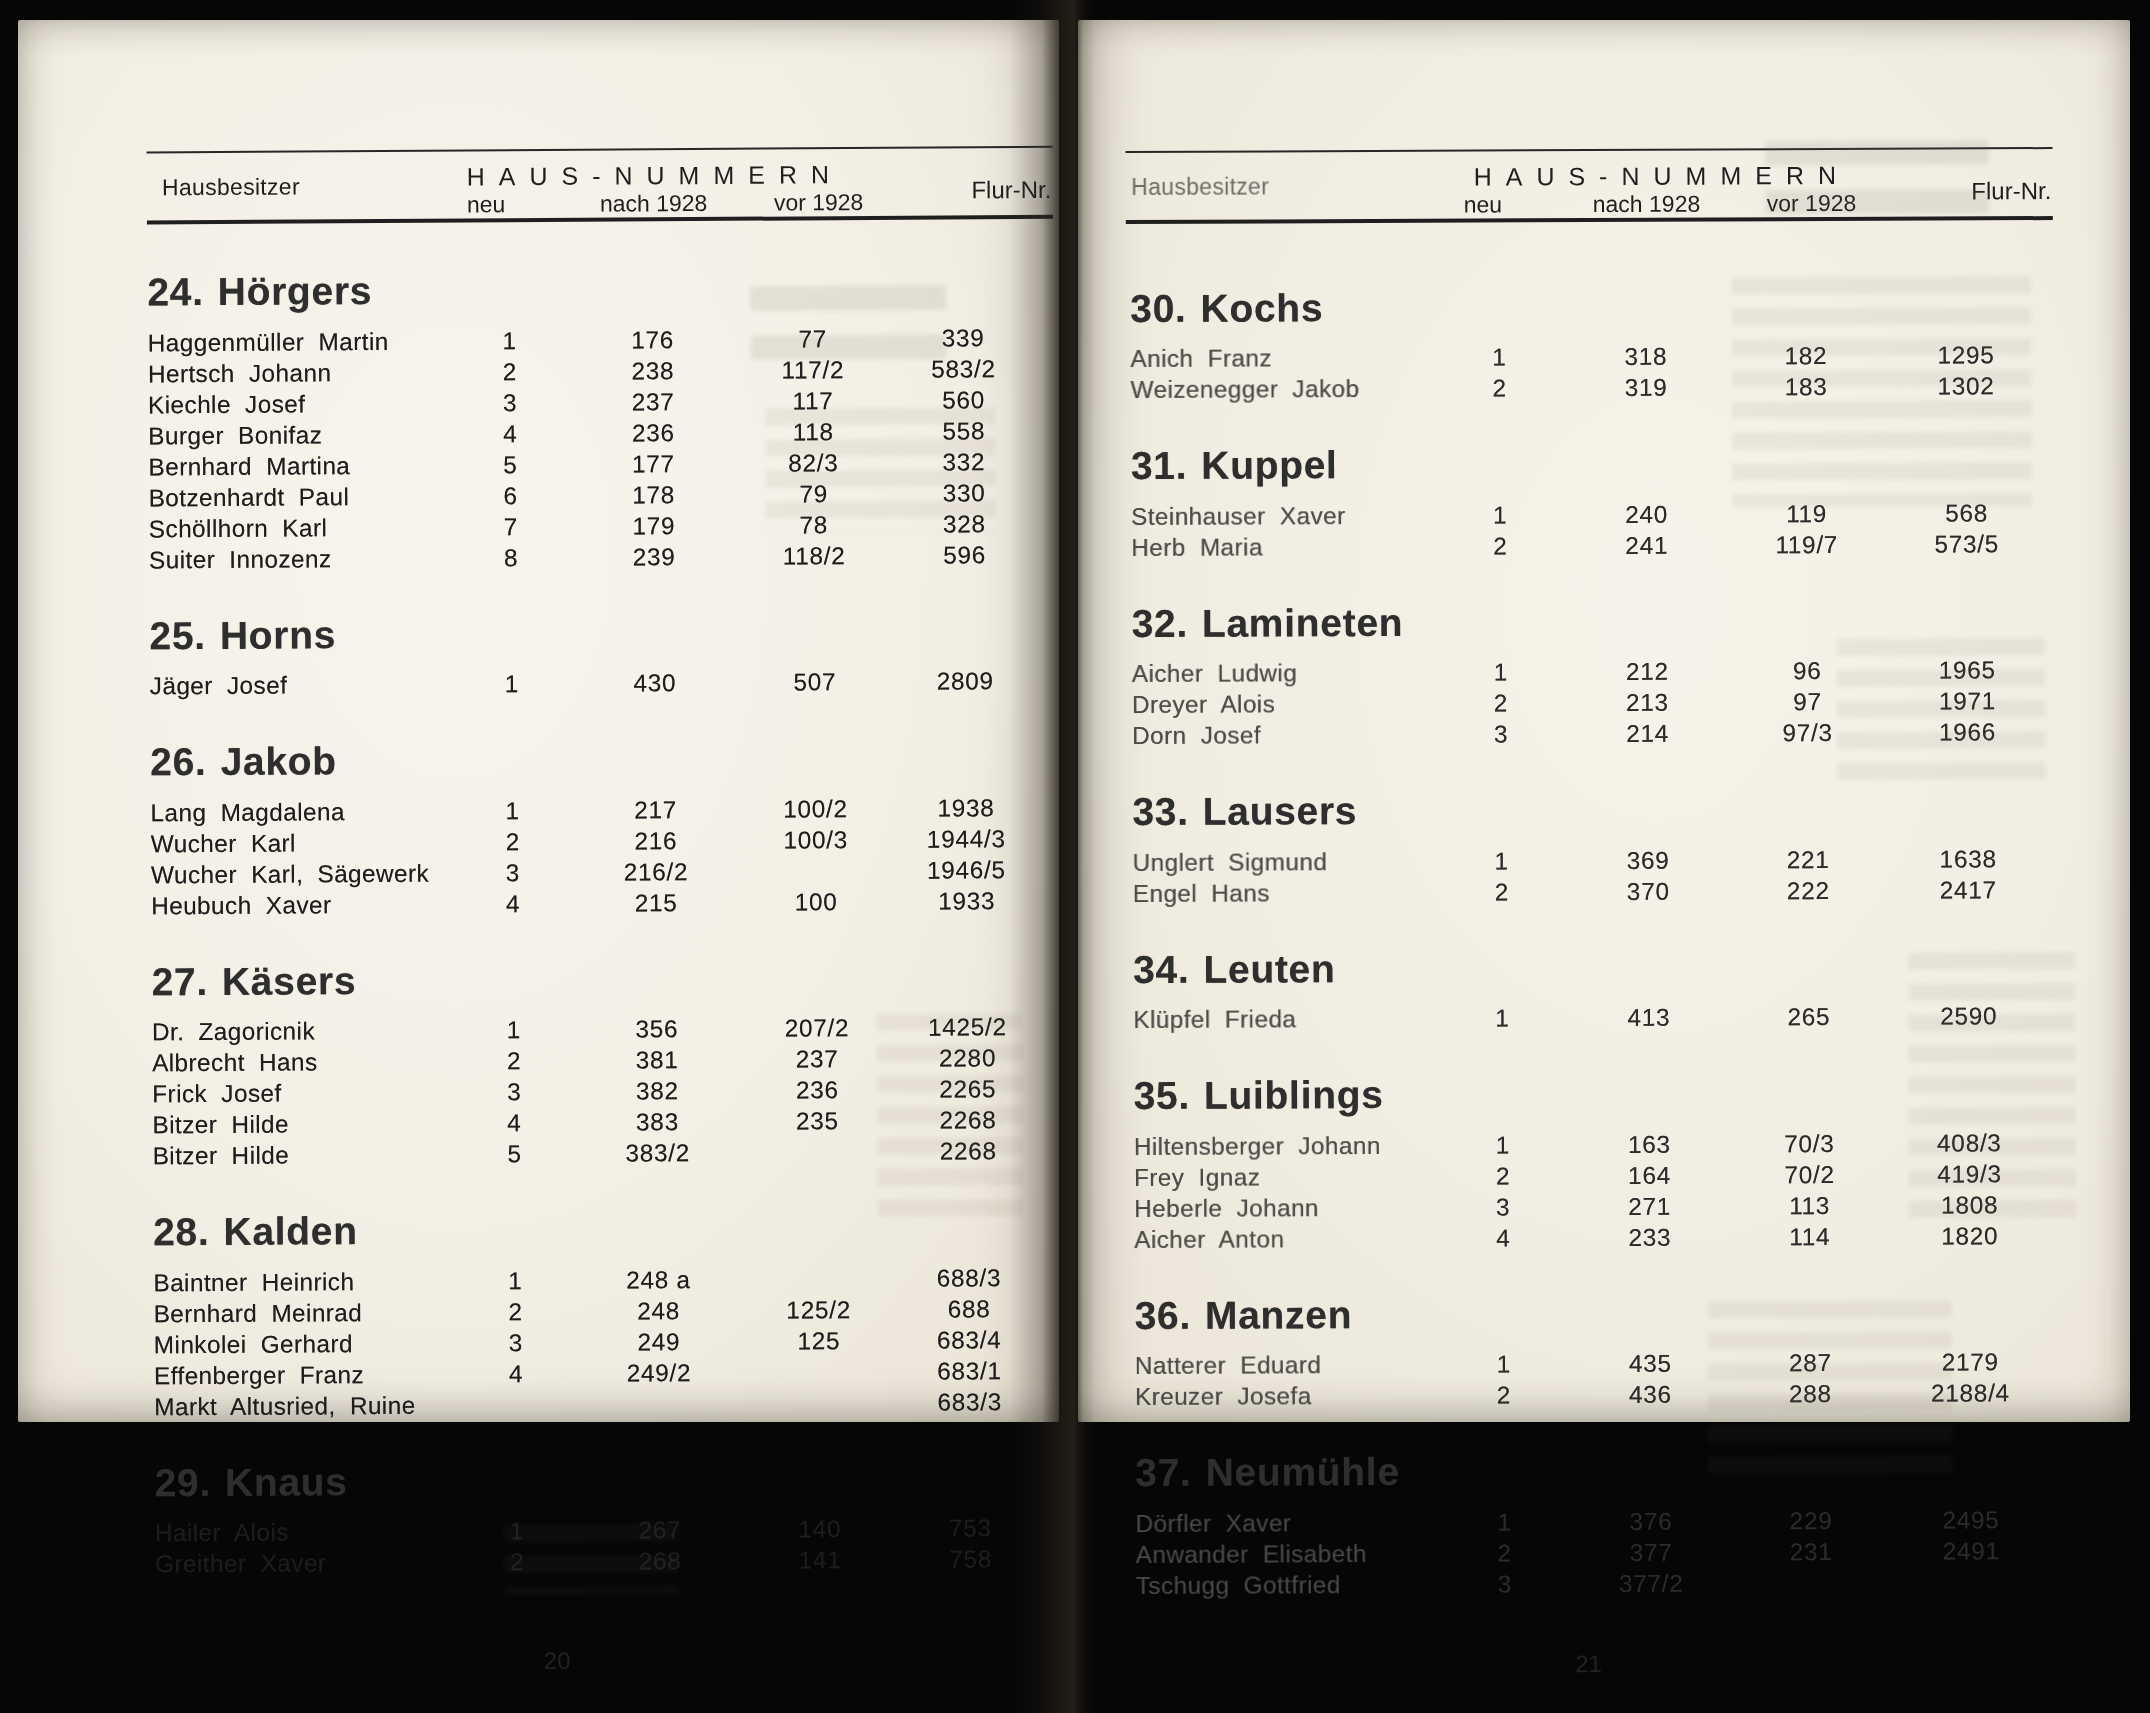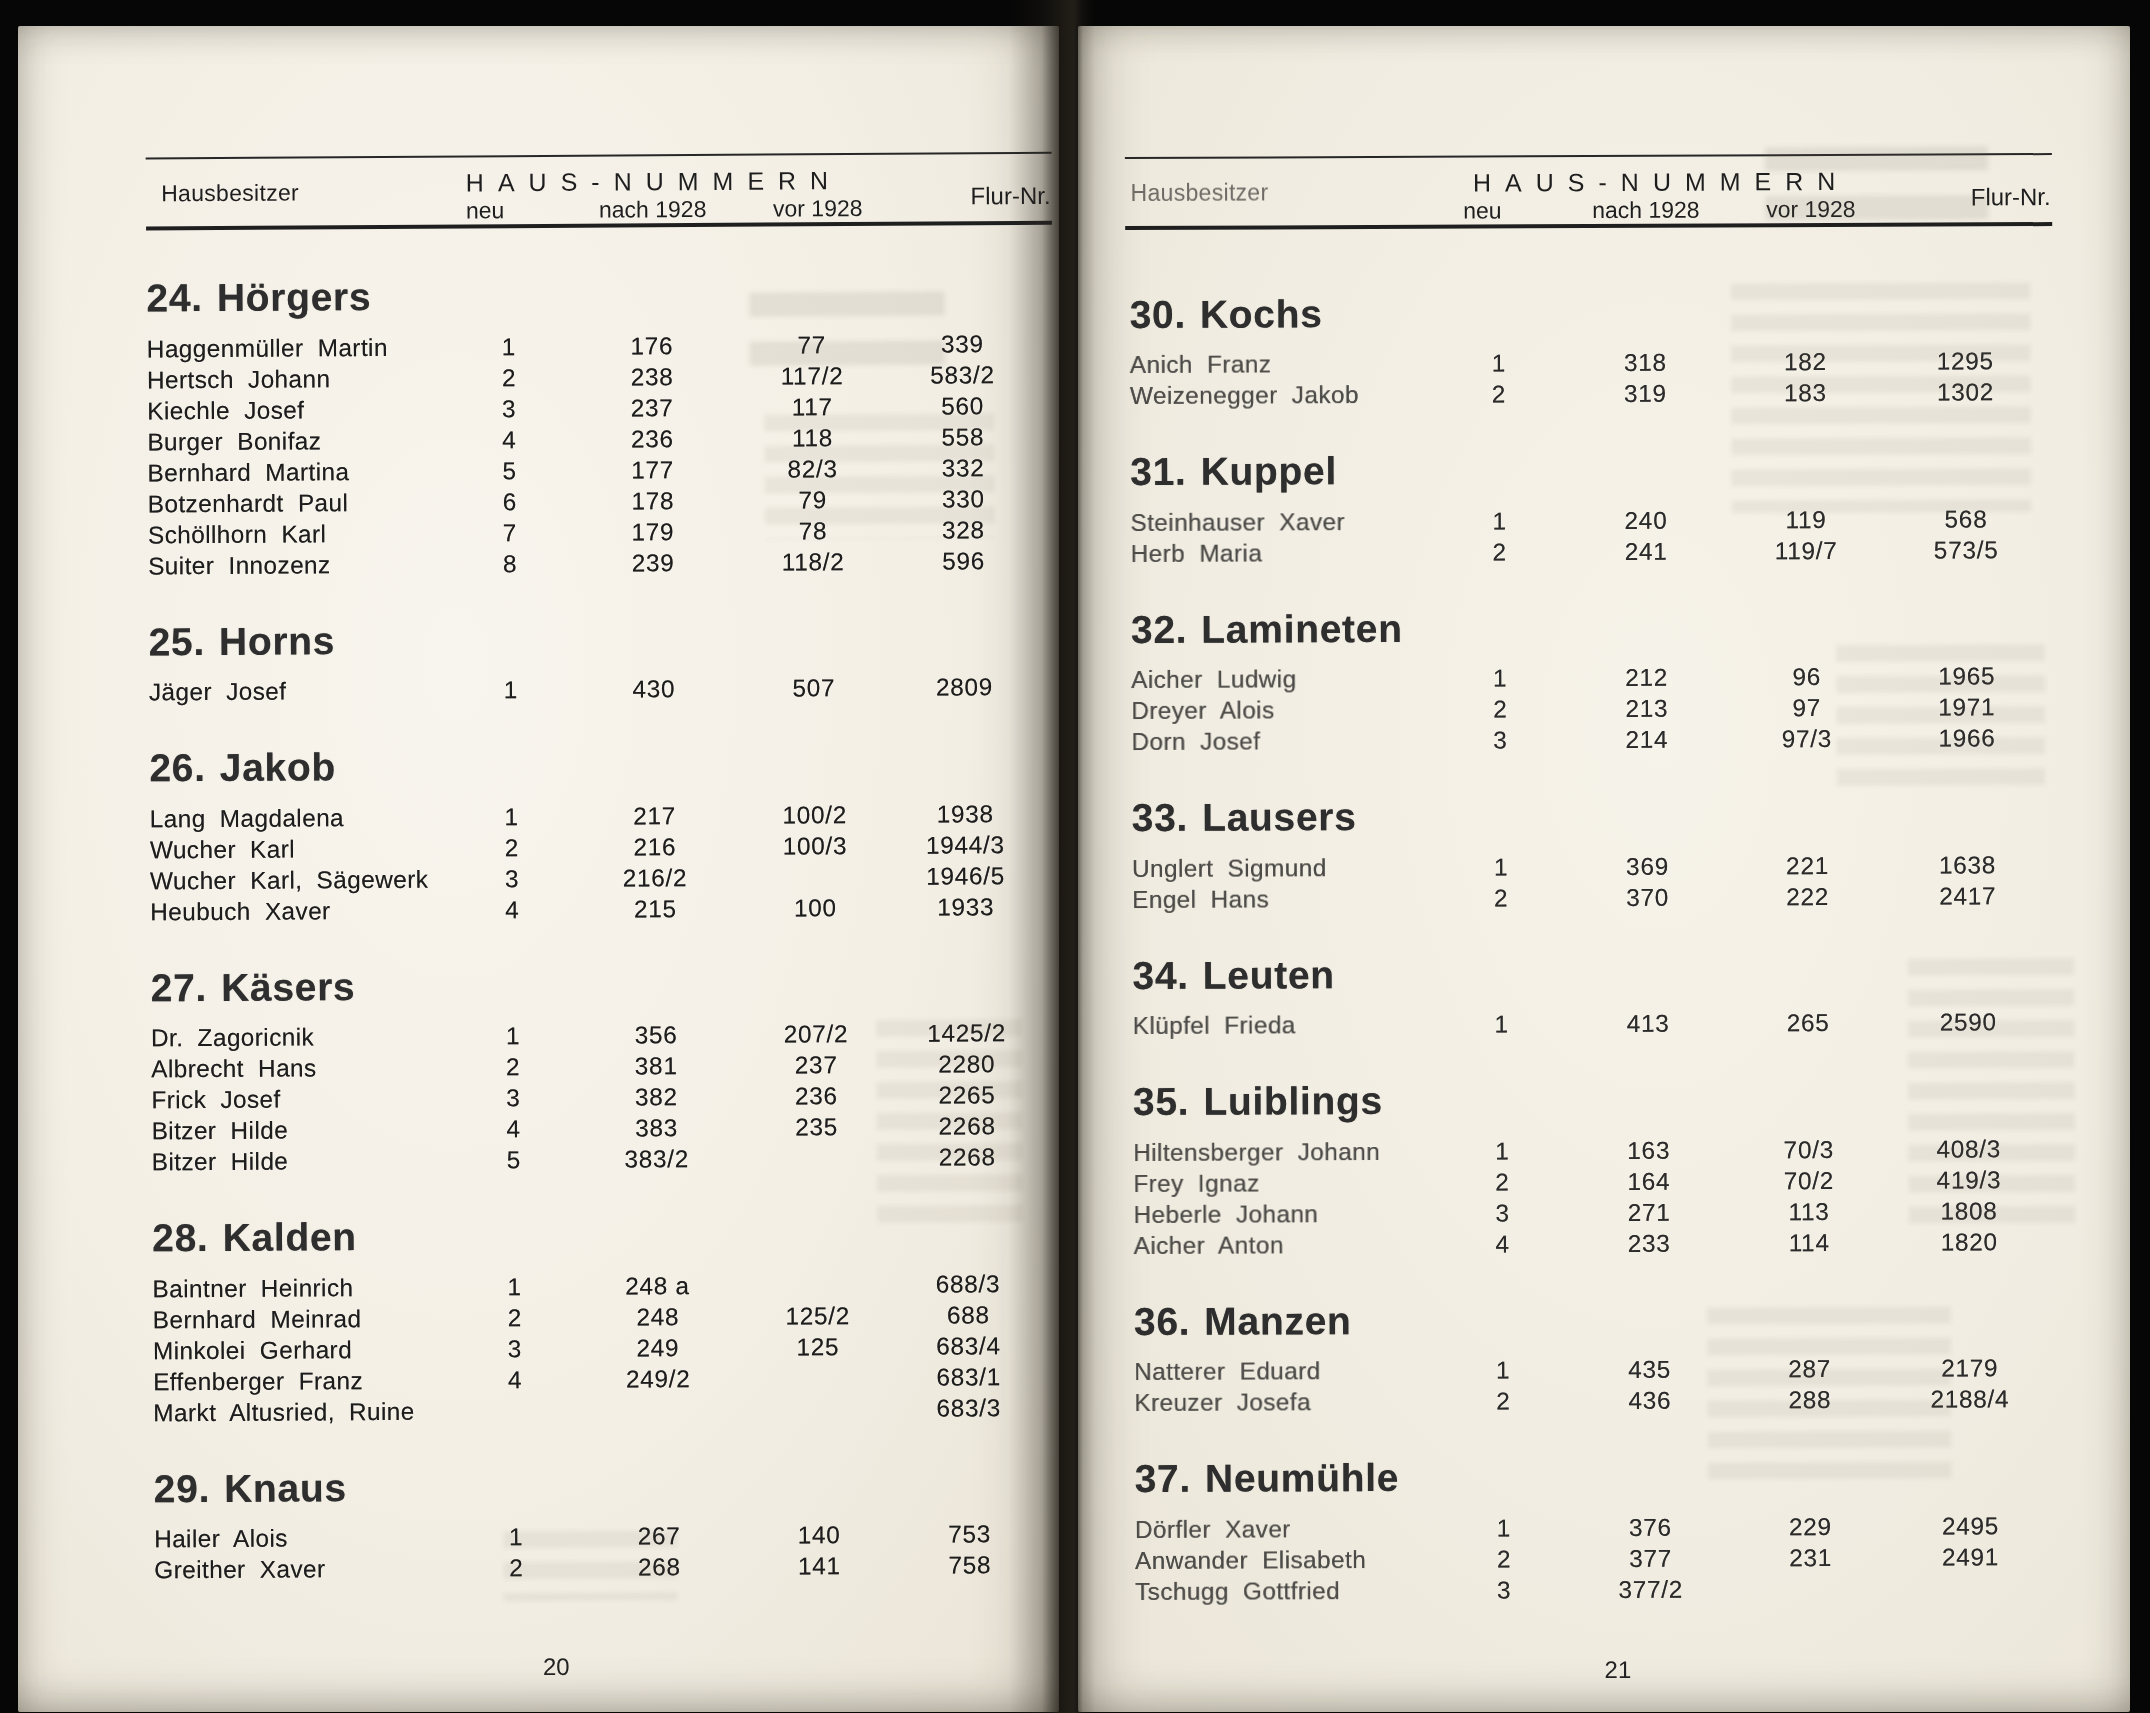"Hausbesitzer" .page { height: 1686px -> 1402px; top: 26px -> 20px }
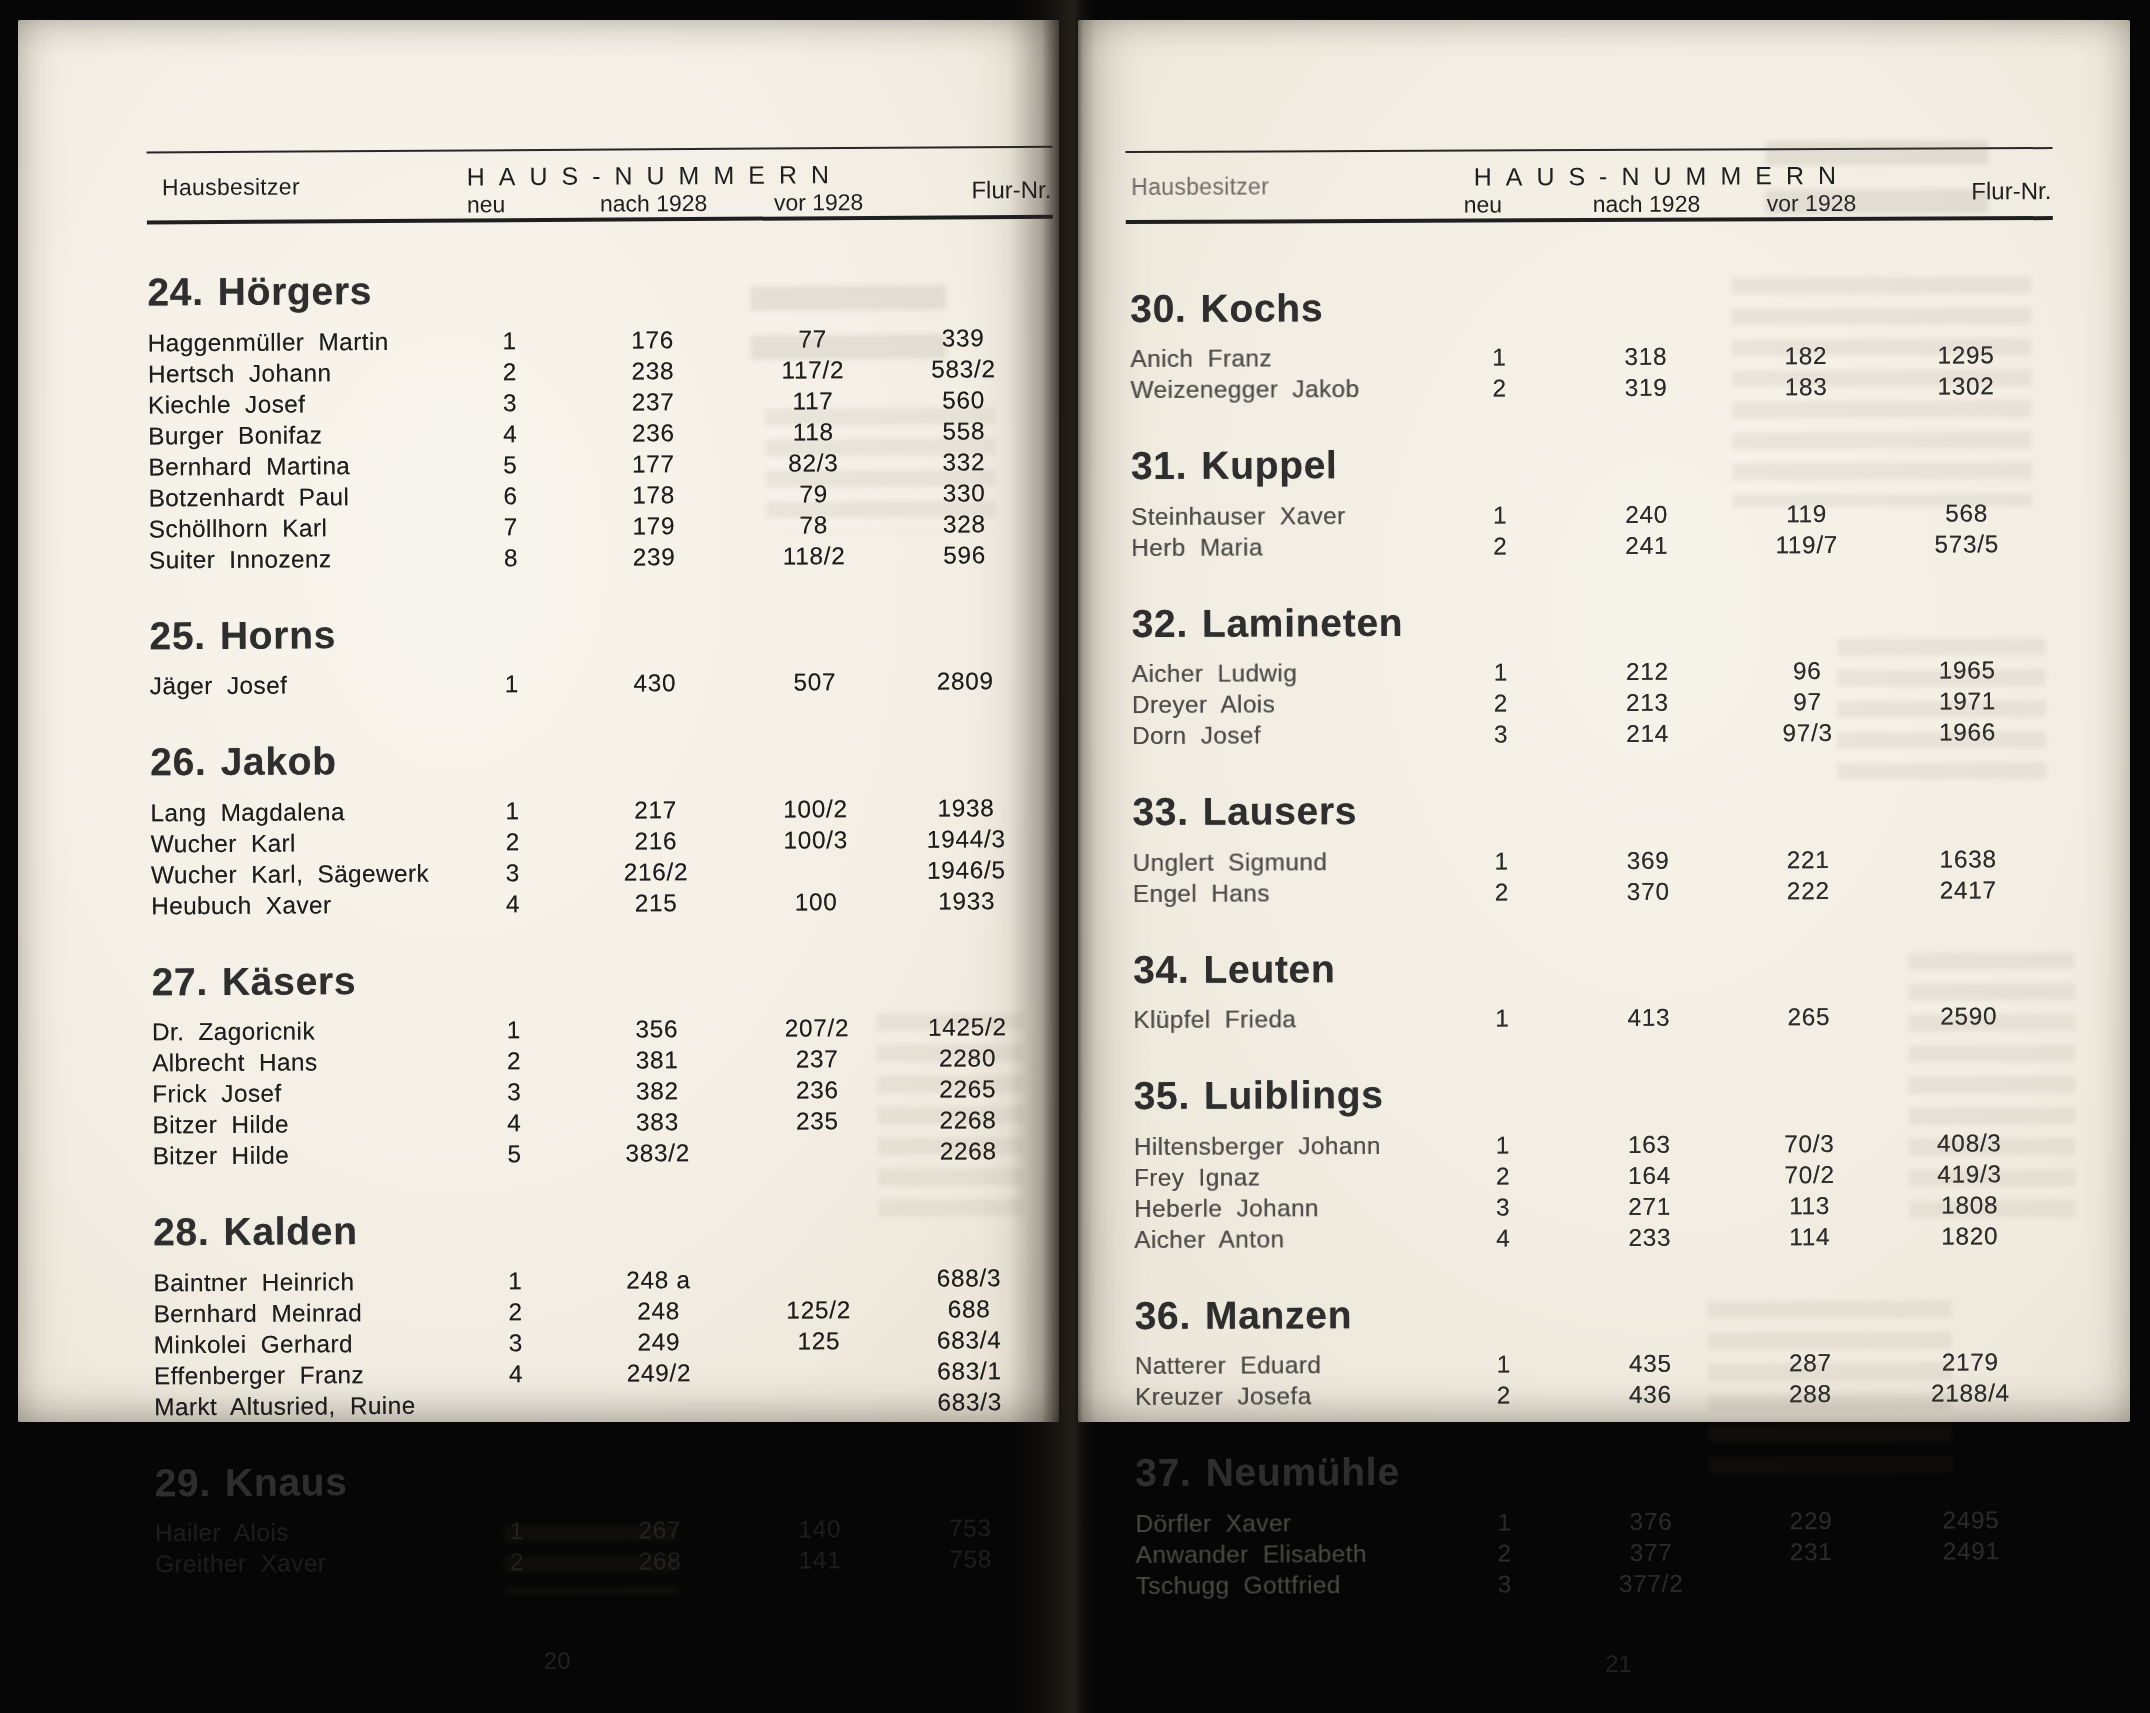"21" .page-right .page-number { margin-left: 30px -> none }
